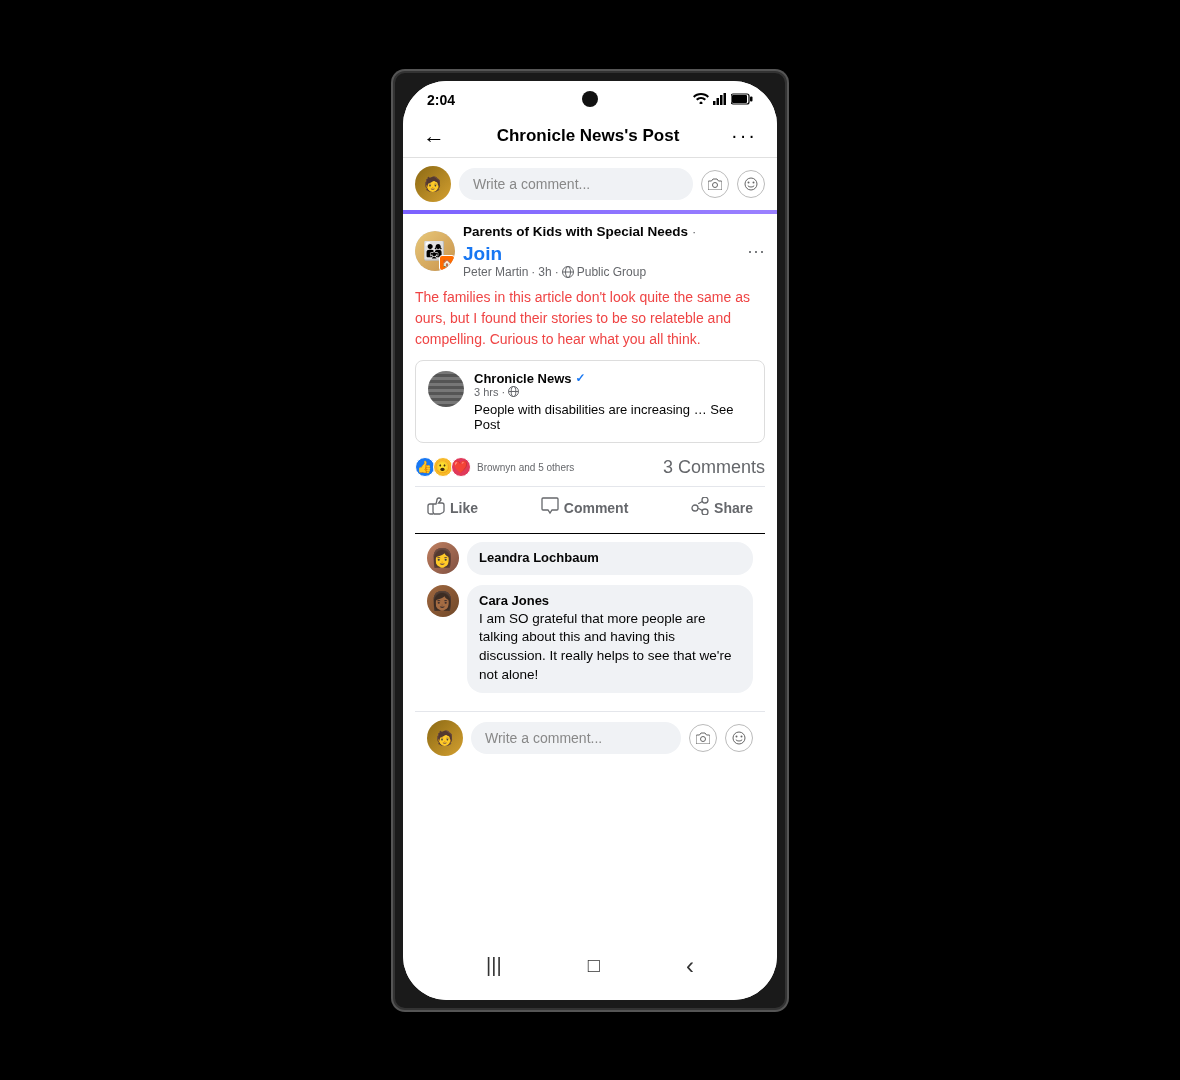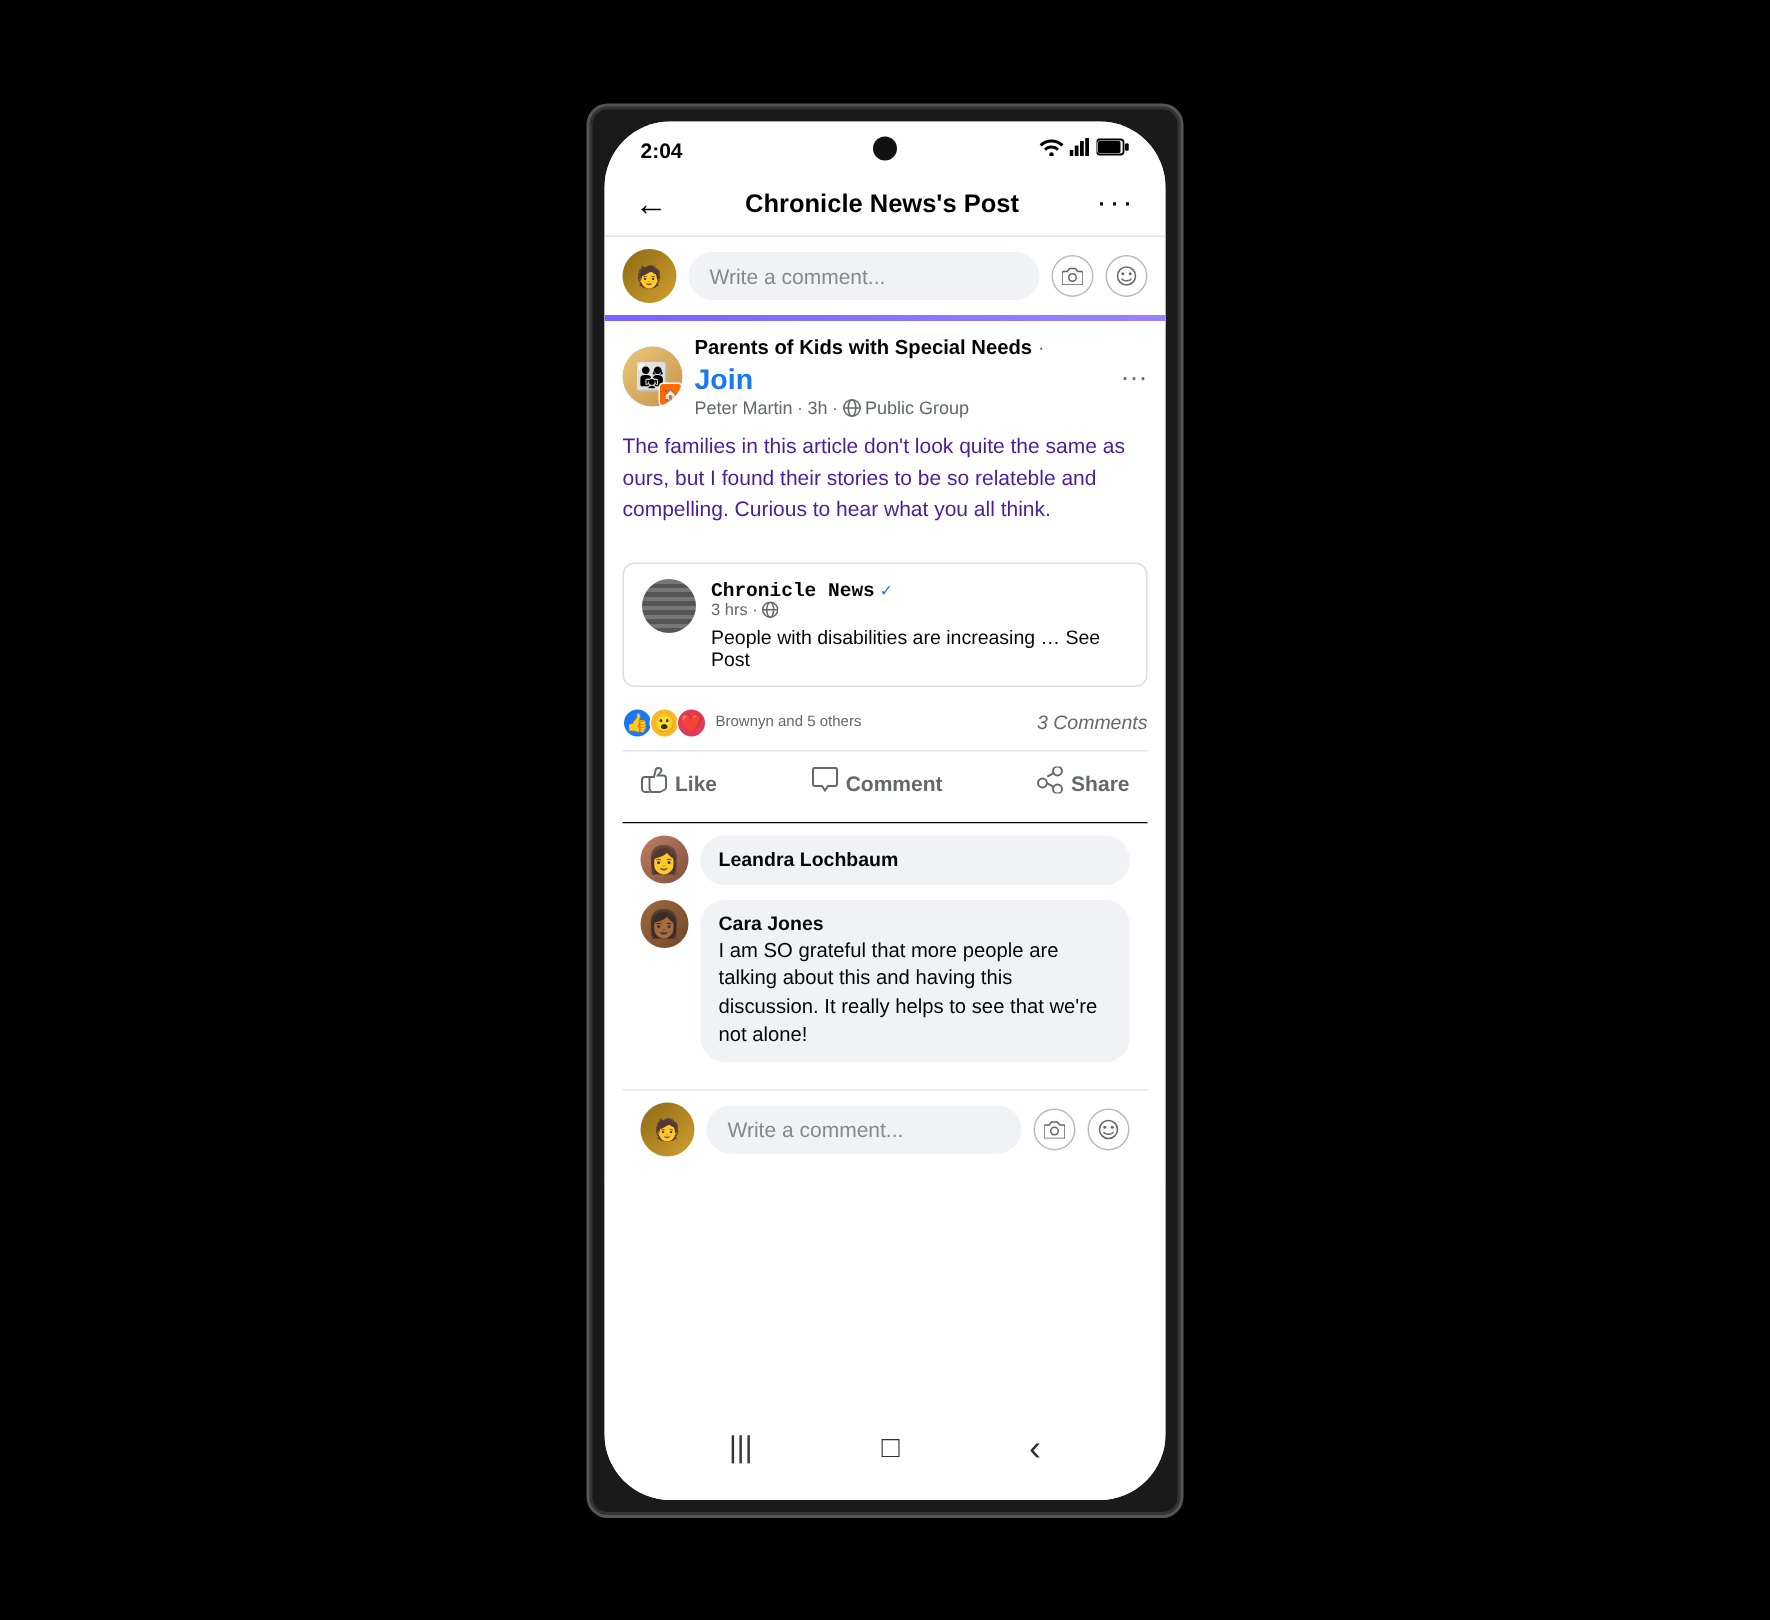"The families in this article" .post-body { color: #4c1d95 -> #ef4444; margin-bottom: 25px -> 10px }
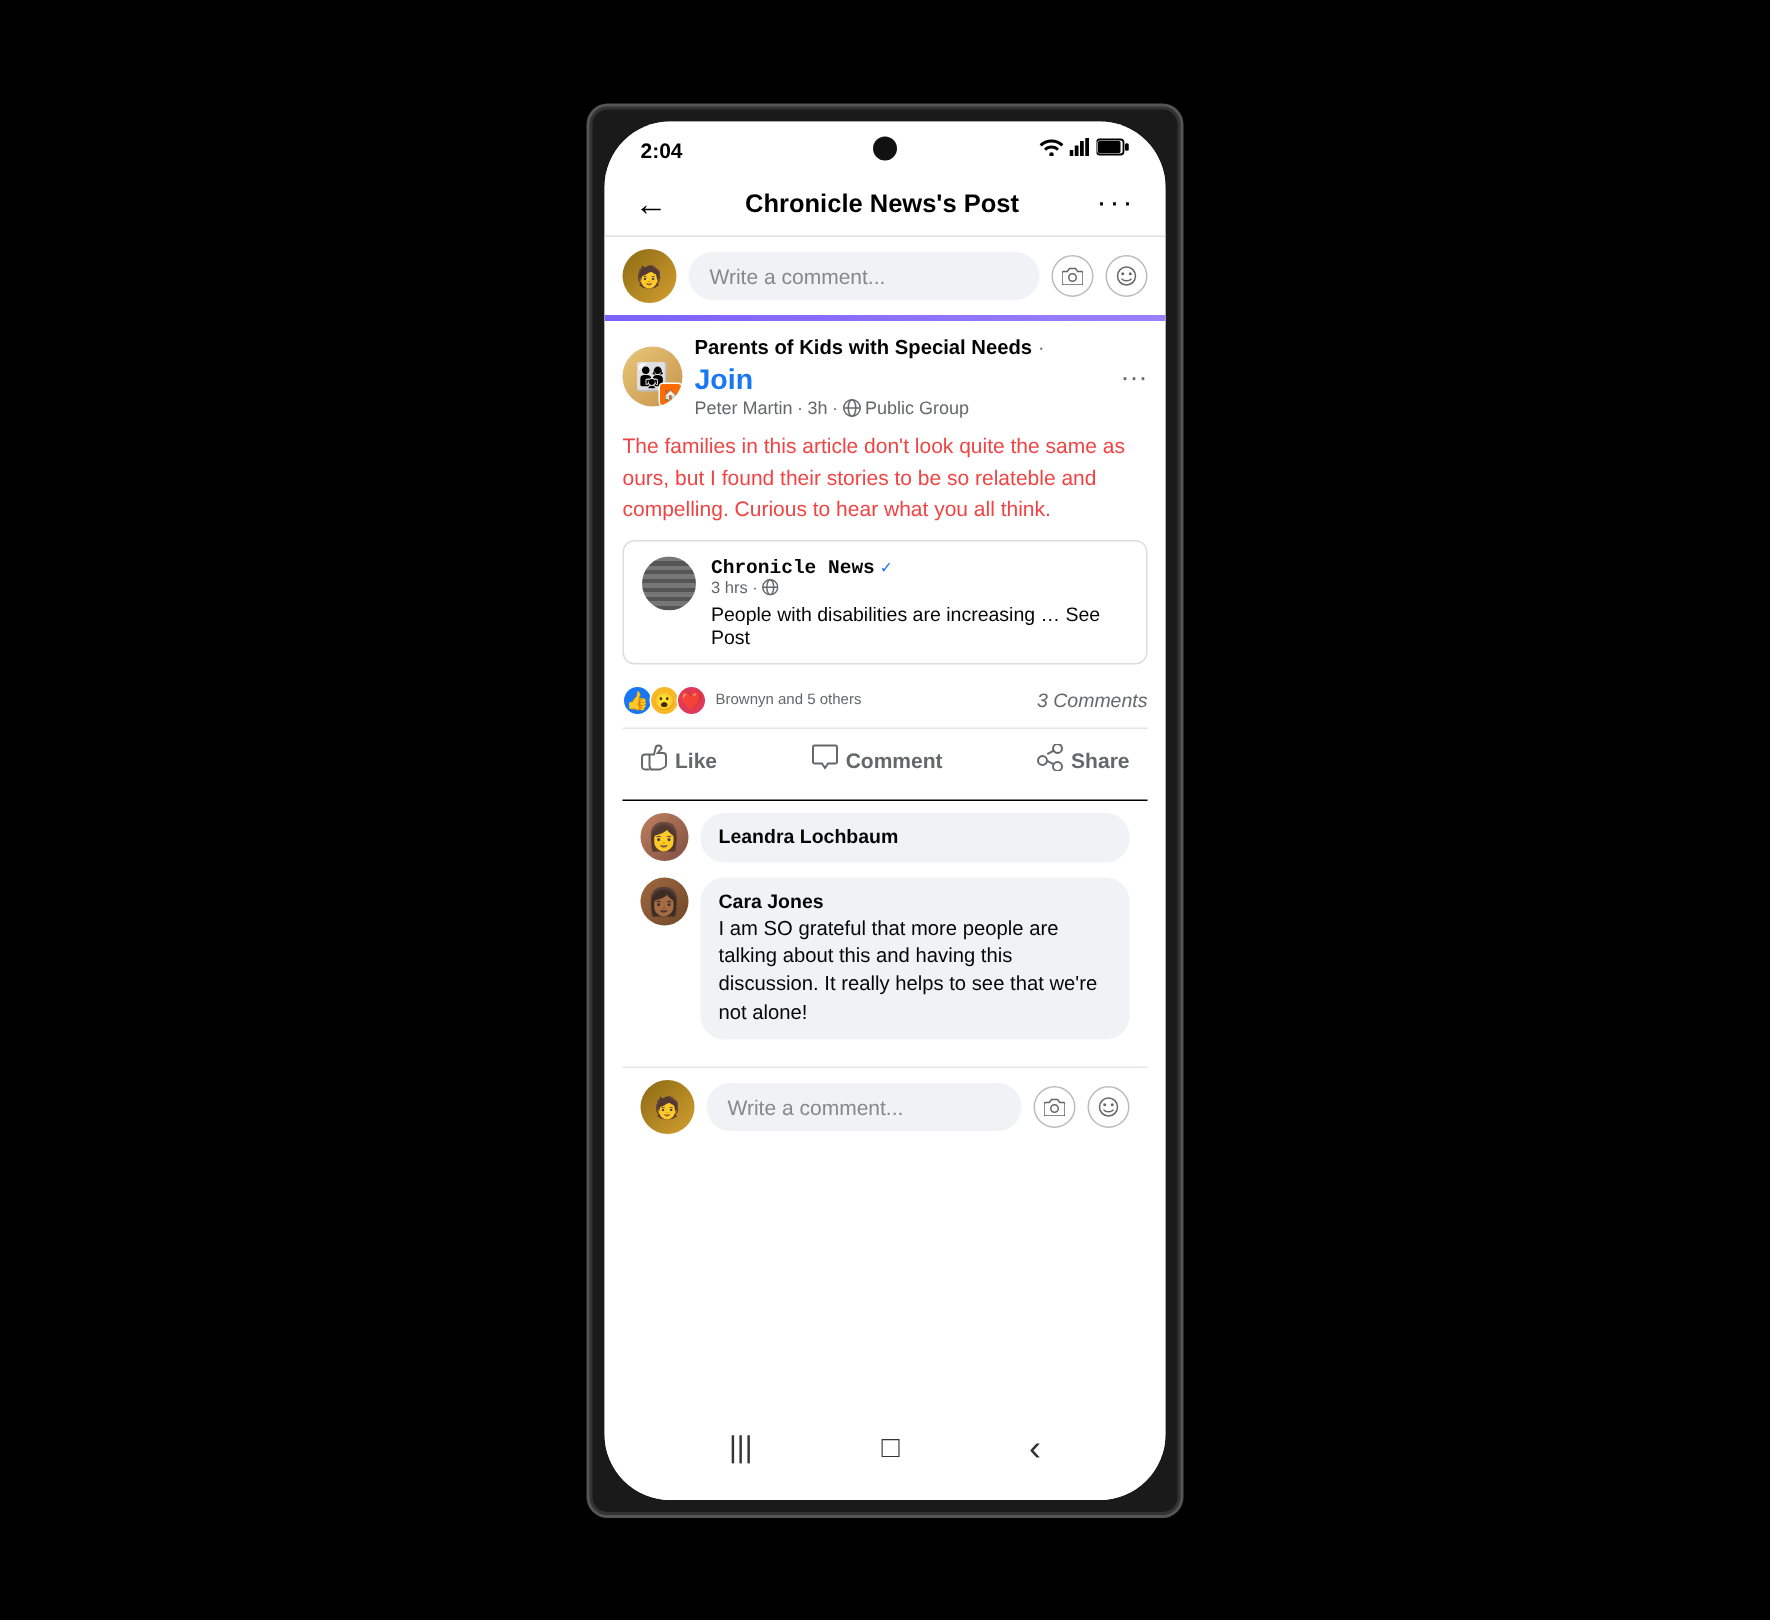"Chronicle News" .embedded-name { font-family: Liberation Mono, monospace -> none }
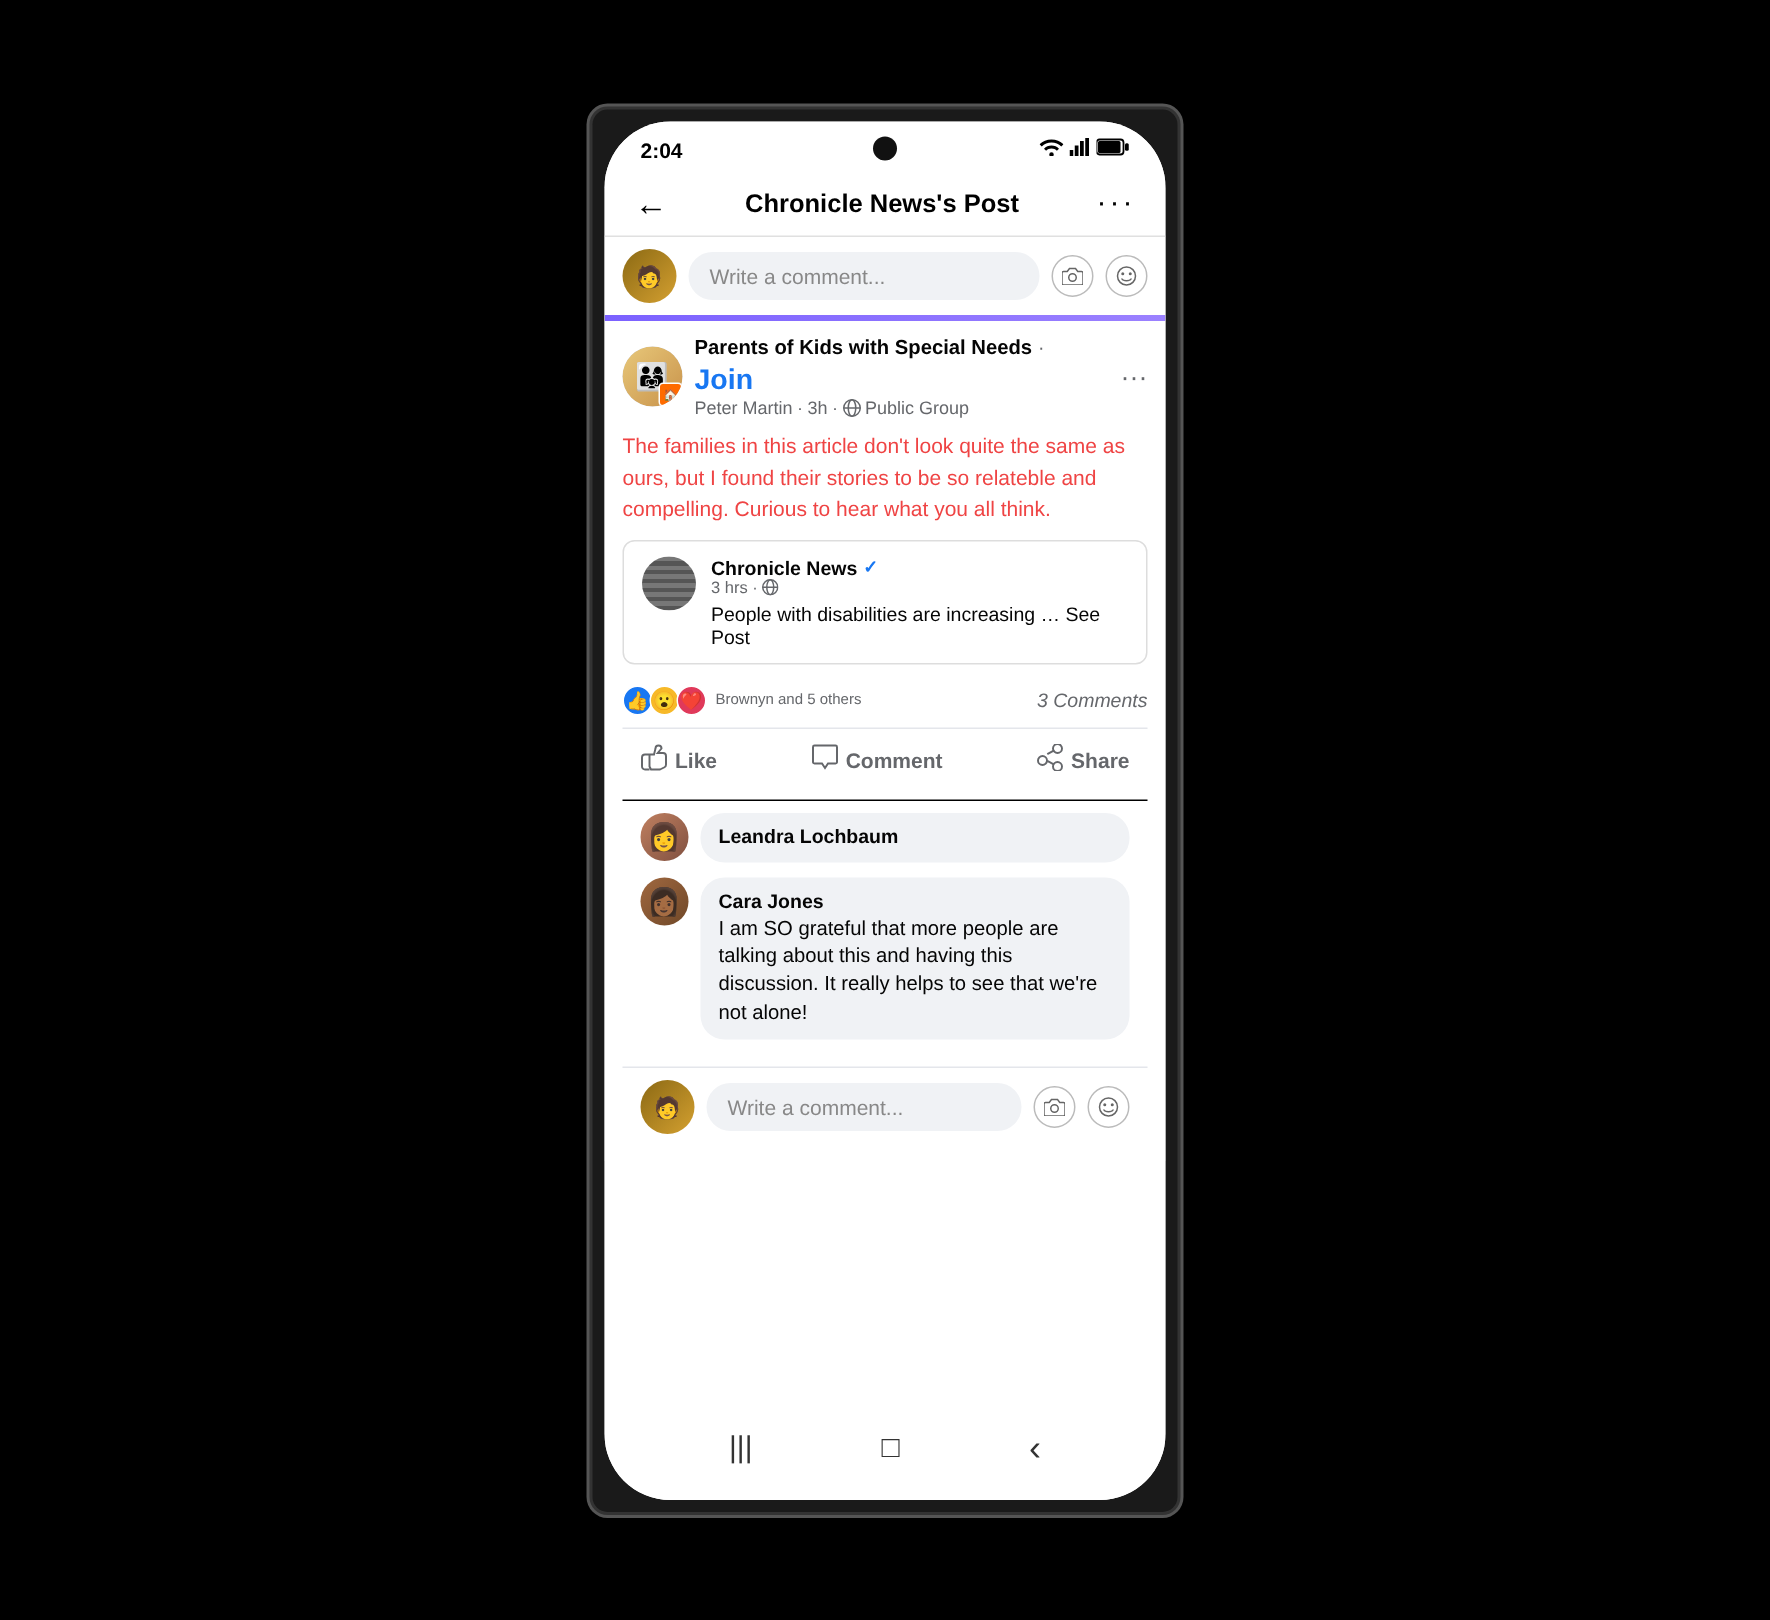"3 Comments" .comments-count { font-size: 13px -> 18px; font-style: italic -> none }
